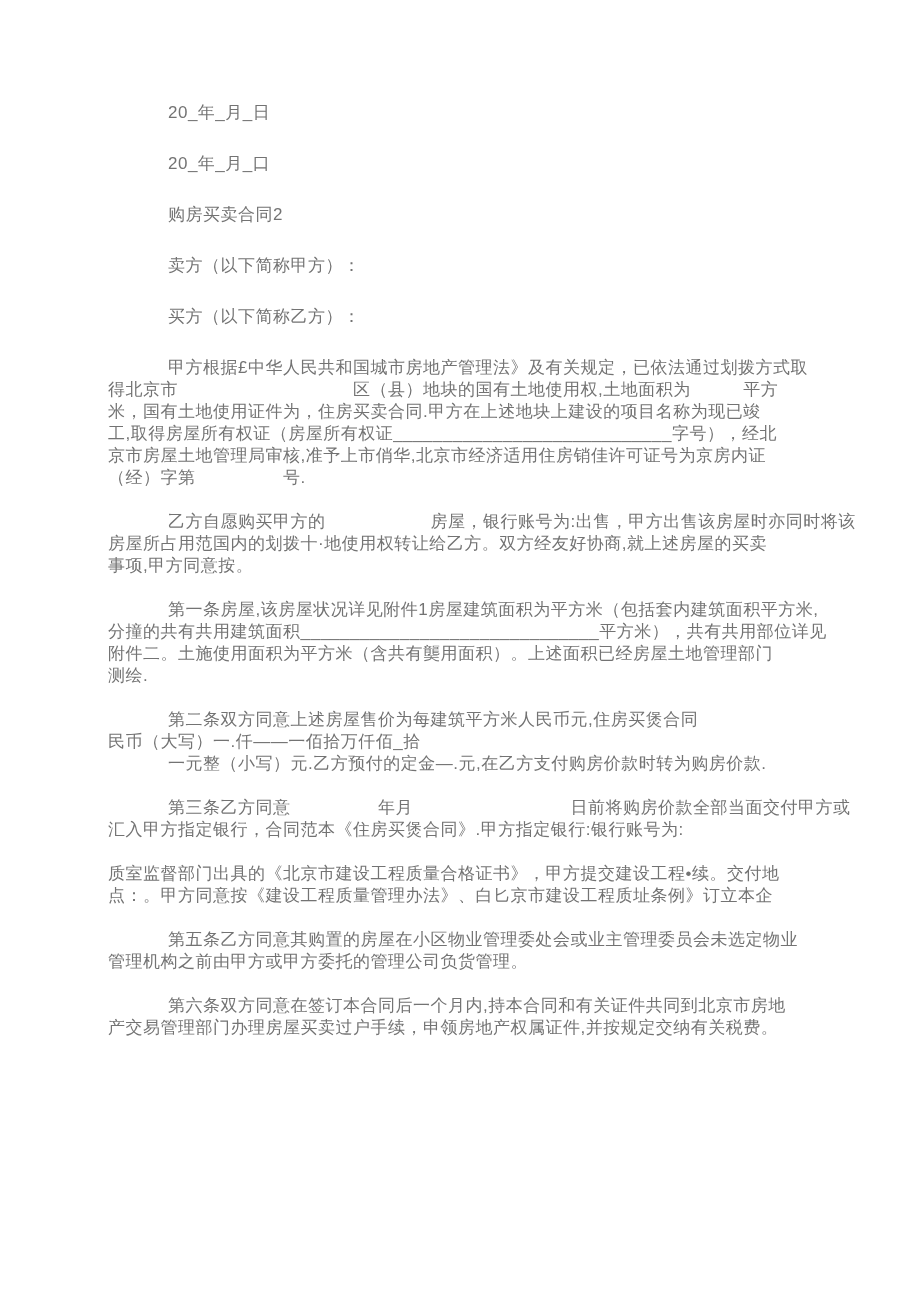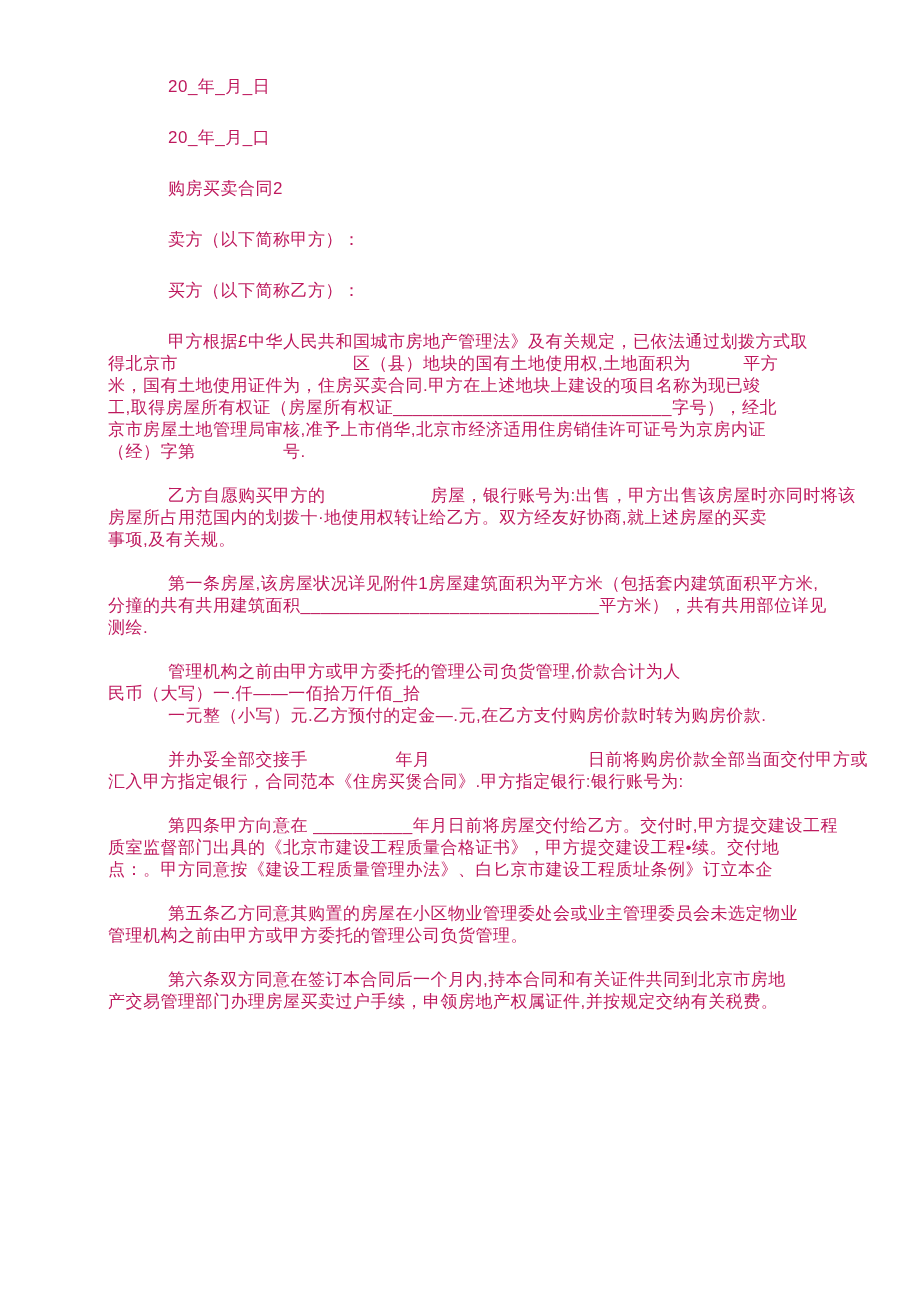"20_年_月_日" .page { color: #be185d -> #737373; padding: 76px 100px 0 108px -> 102px 100px 0 108px }
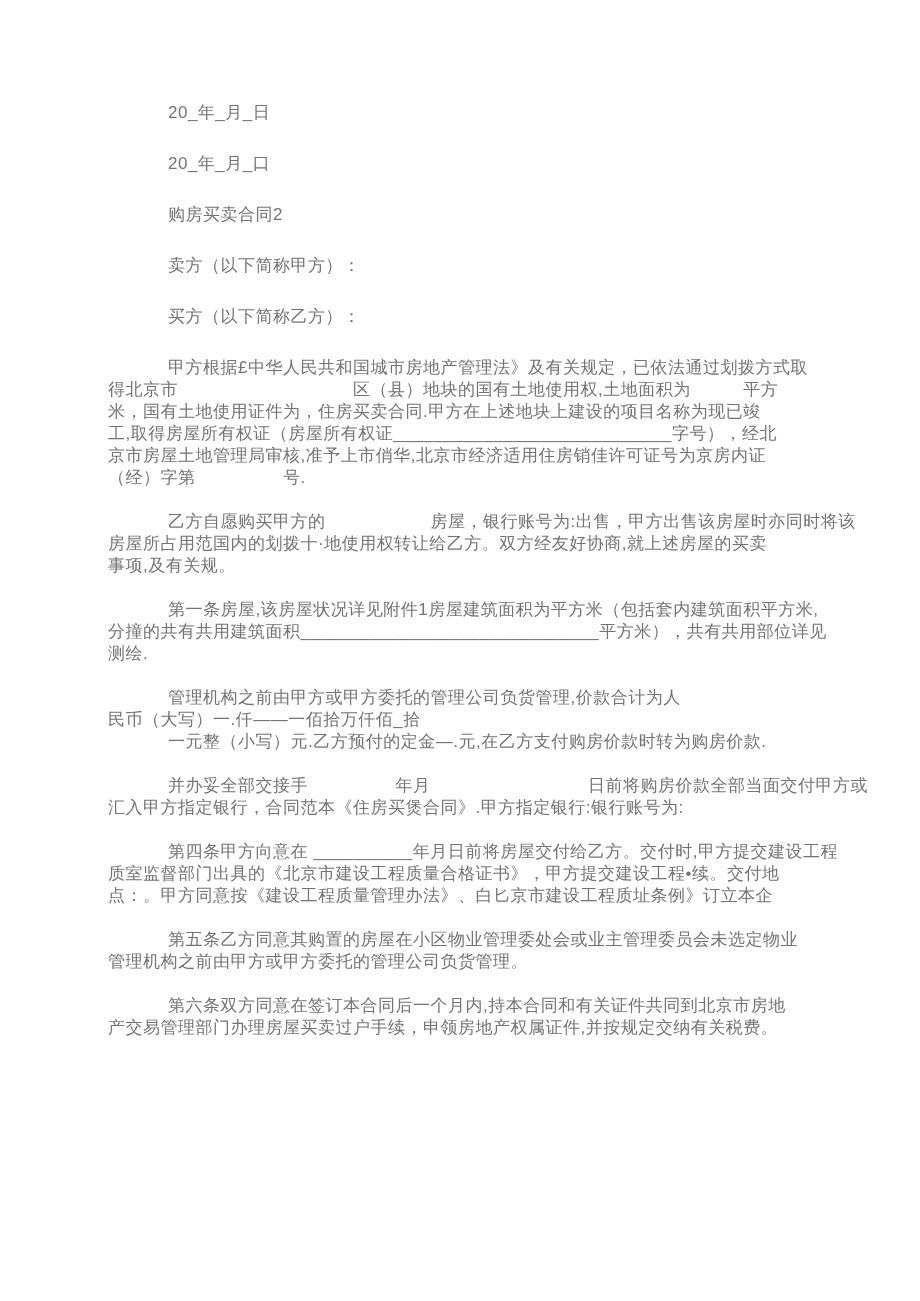"事项,及有关规。" div.line { text: ,及有关规 -> ,甲方同意按 }
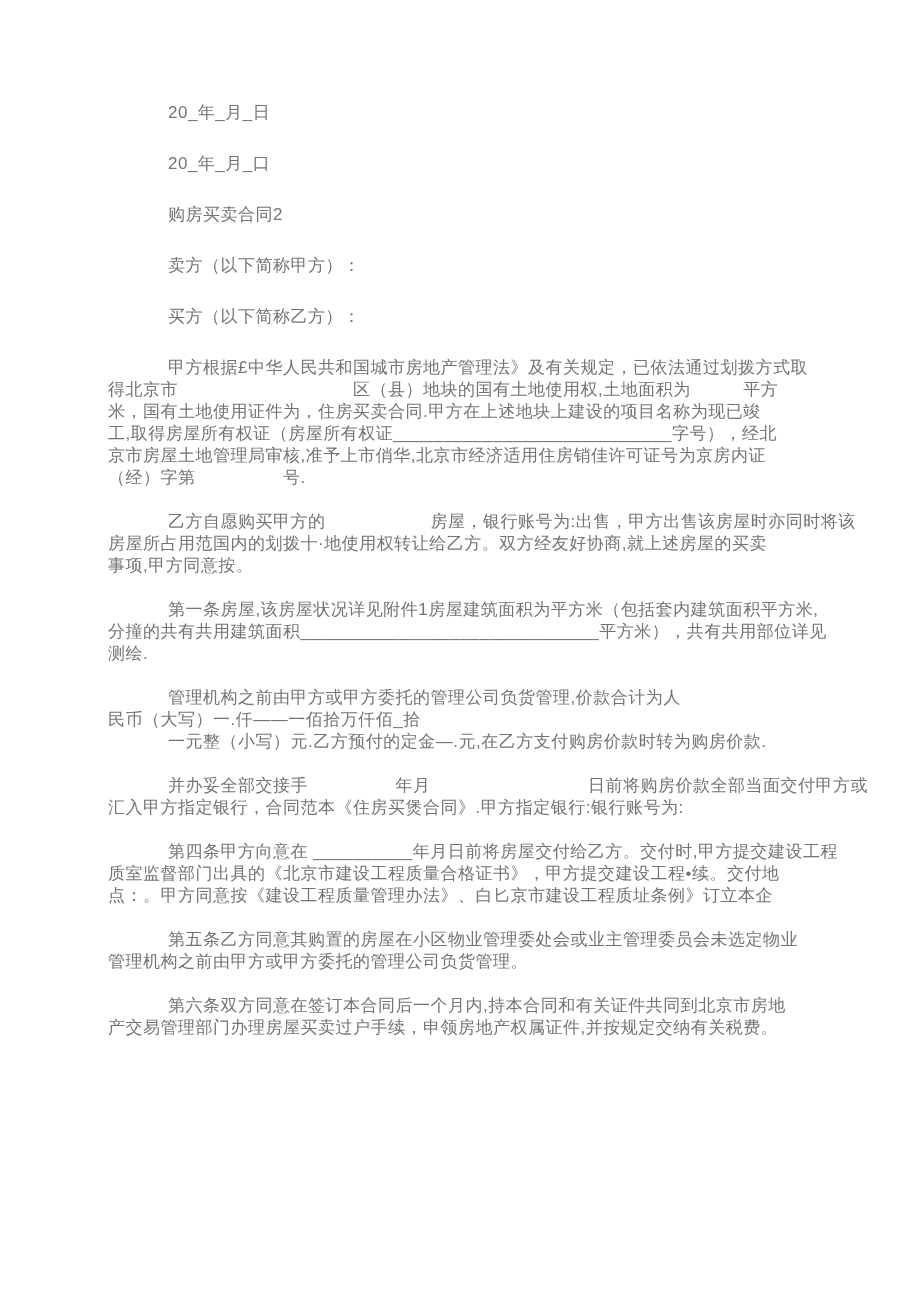"附件二。土施使用面积为平方米（含共有龑用面积）。上述面积已经房屋土地管理部门" div.line { html: none -> <div>附件二。土施使用面积为平方米（含共有龑用面积）。上述面积已经房屋土地管理部门</div> }
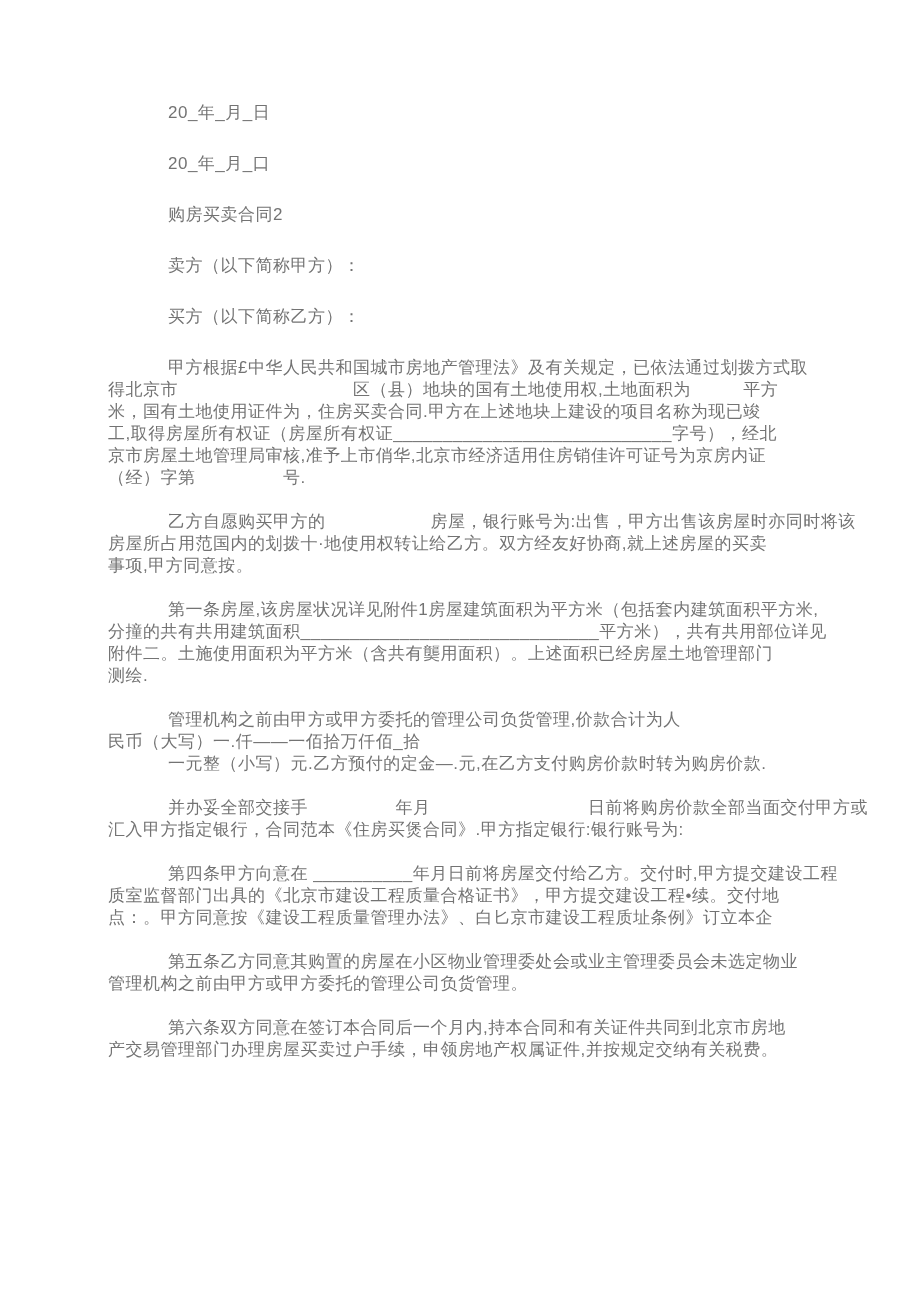"管理机构之前由甲方或甲方委托的管理公司负货管理,价款合计为人" div.line { text: 管理机构之前由甲方或甲方委托的管理公司负货管理,价款合计为人 -> 第二条双方同意上述房屋售价为每建筑平方米人民币元,住房买煲合同 }
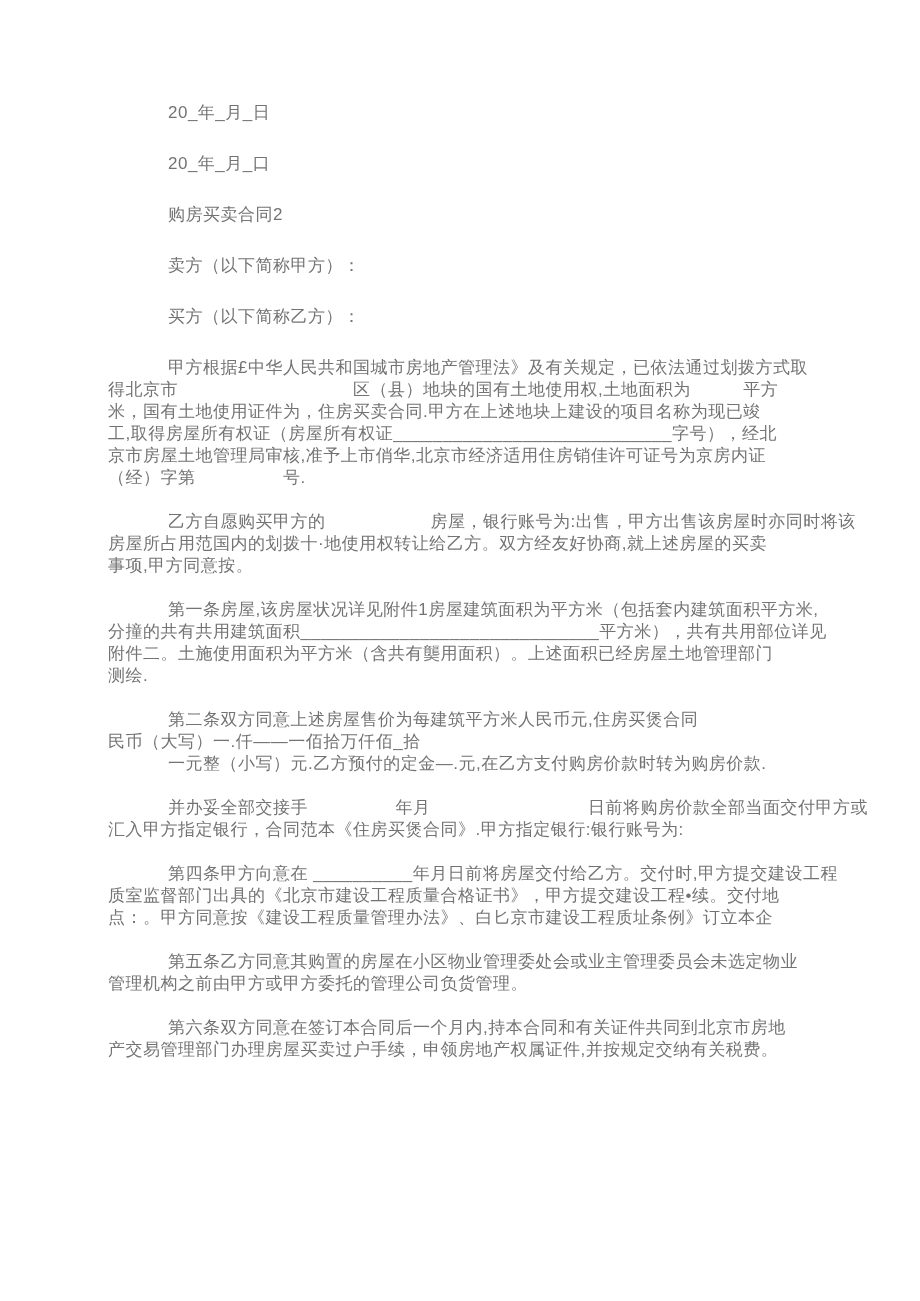"并办妥全部交接手 年月 日前将购房价款全部当面交付甲方或" div.line { text: 并办妥全部交接手 -> 第三条乙方同意 }
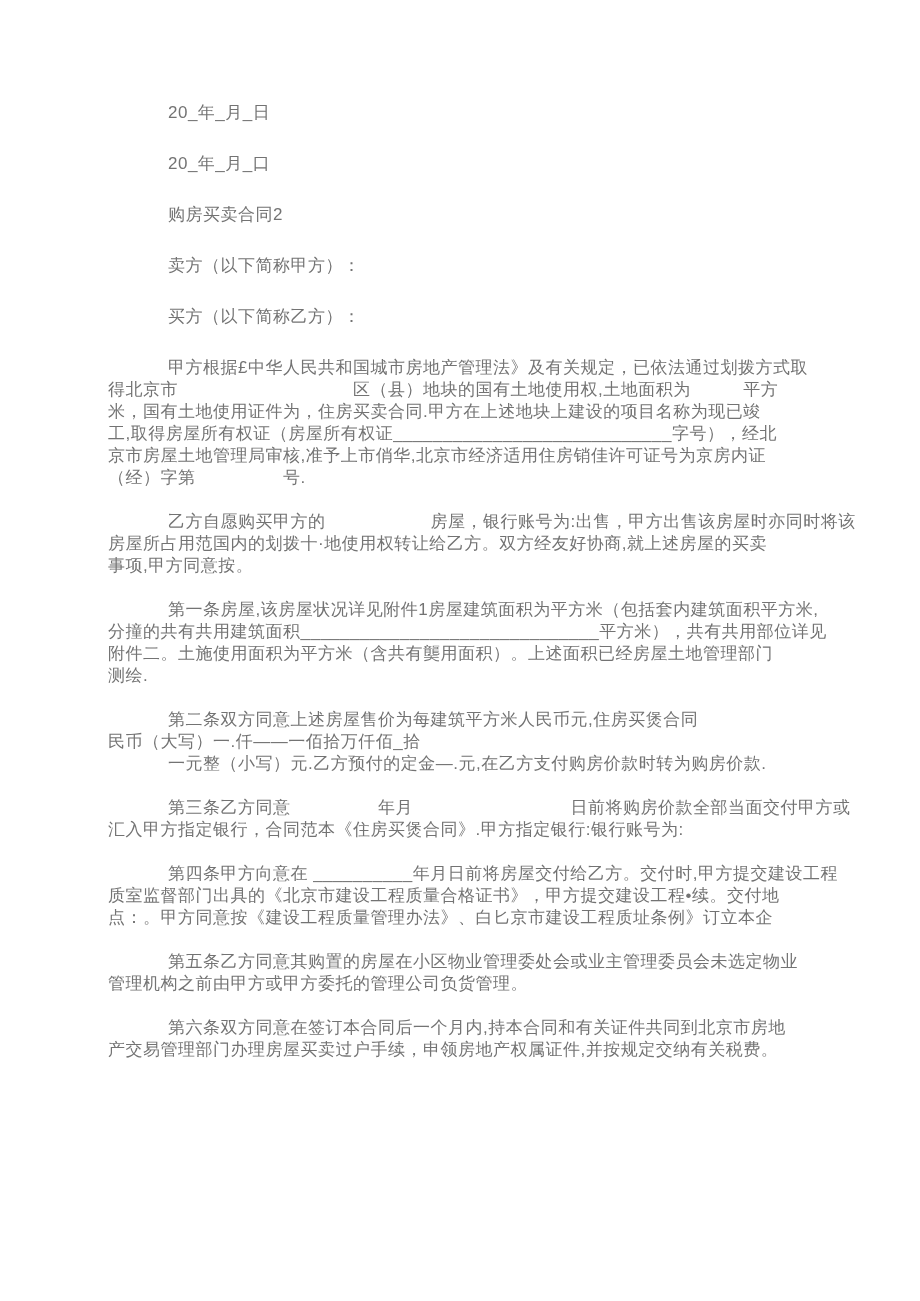"第四条甲方向意在" div.line { html: <div>第四条甲方向意在 __________年月日前将房屋交付给乙方。交付时,甲方提交建设工程</div> -> none }
